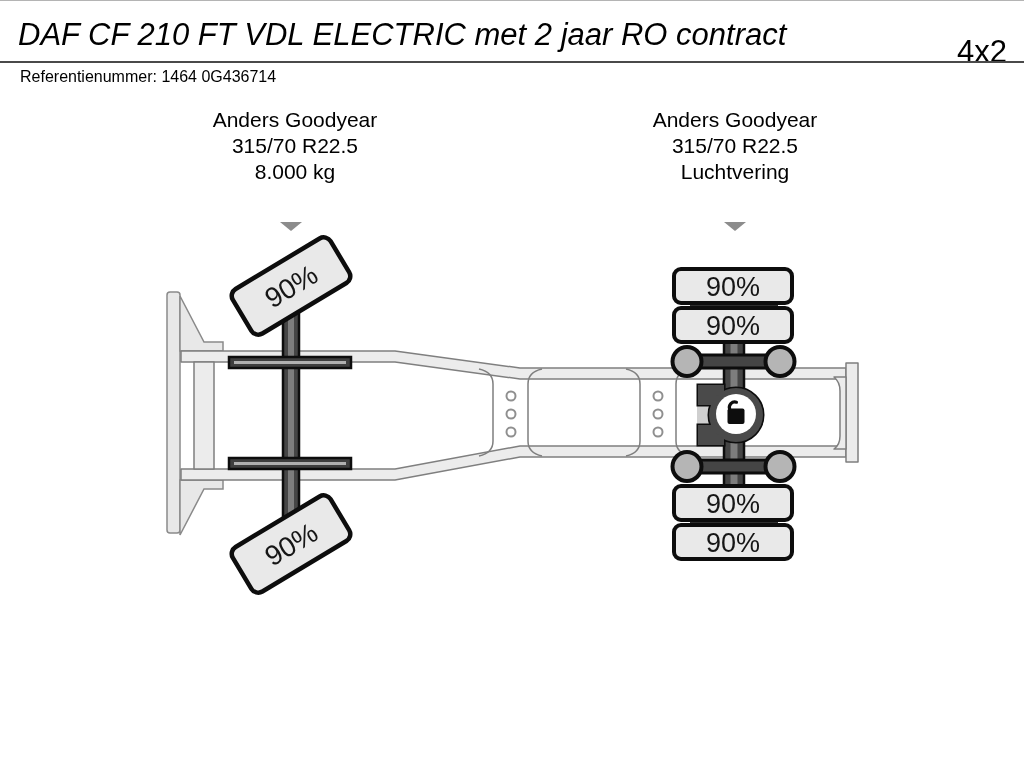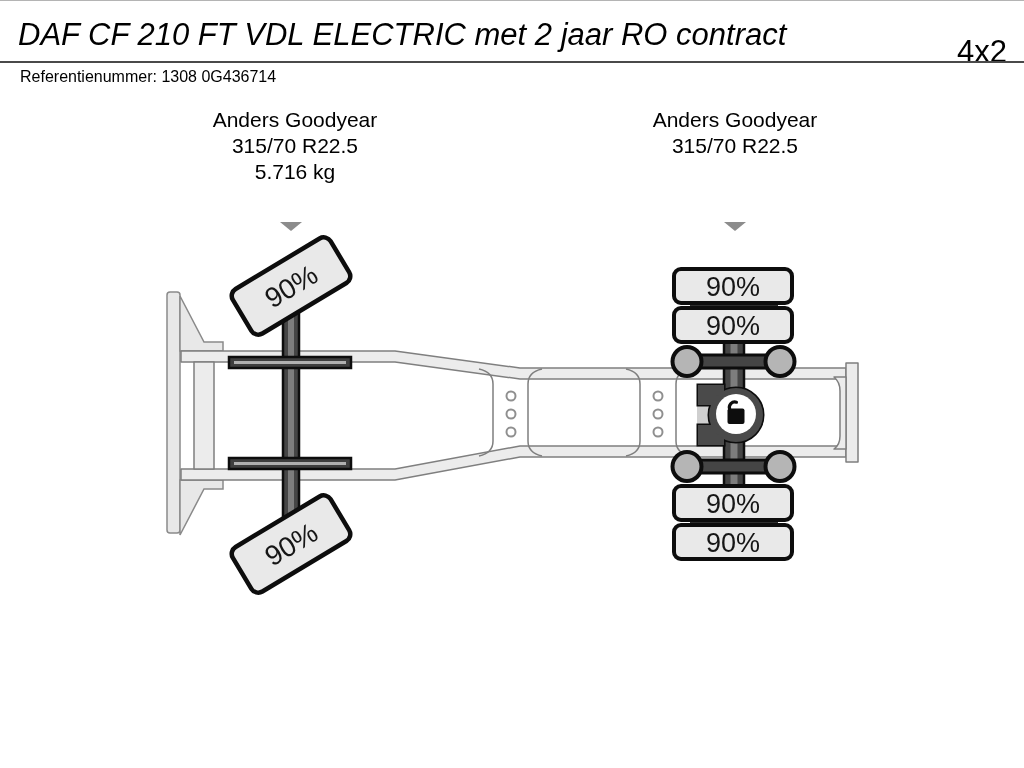"Referentienummer: 1308 0G436714" div.ref-line { text: 1308 -> 1464 }
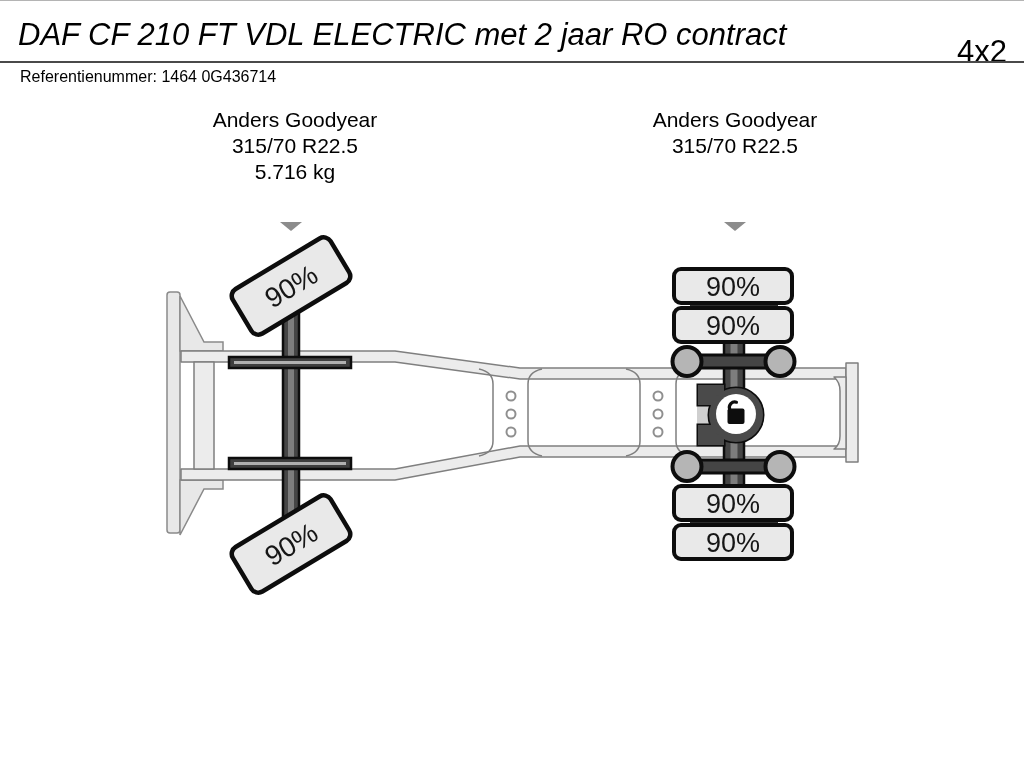"5.716 kg" div { text: 5.716 -> 8.000 }
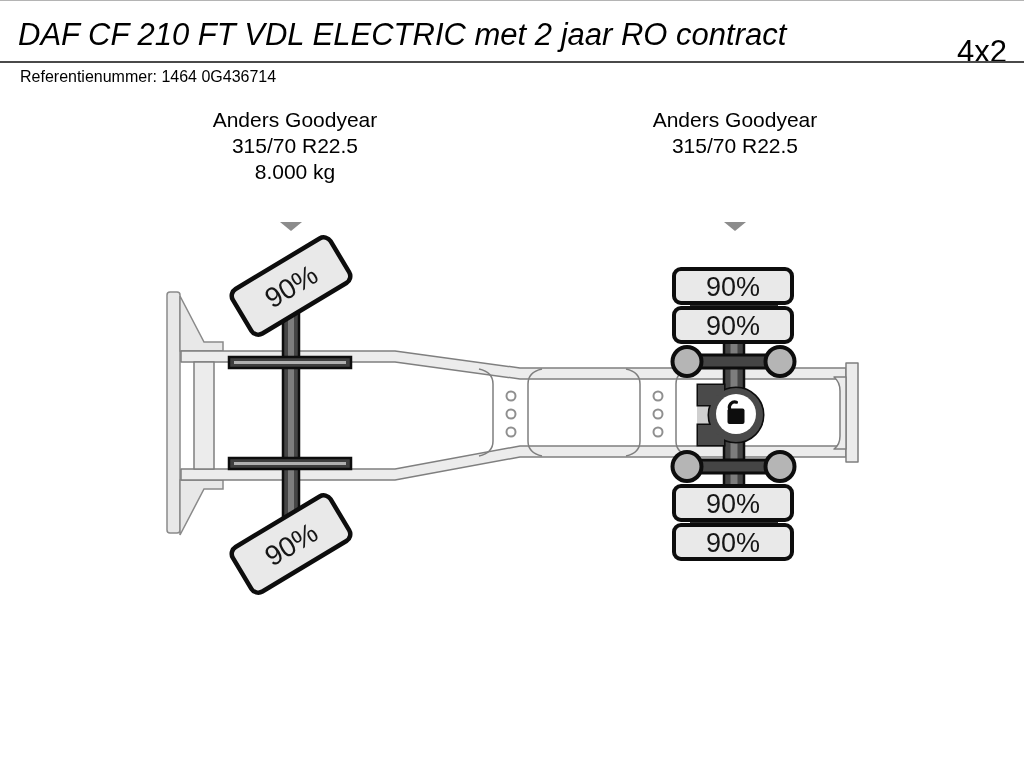"Luchtvering" div { html: none -> <div>Luchtvering</div> }
